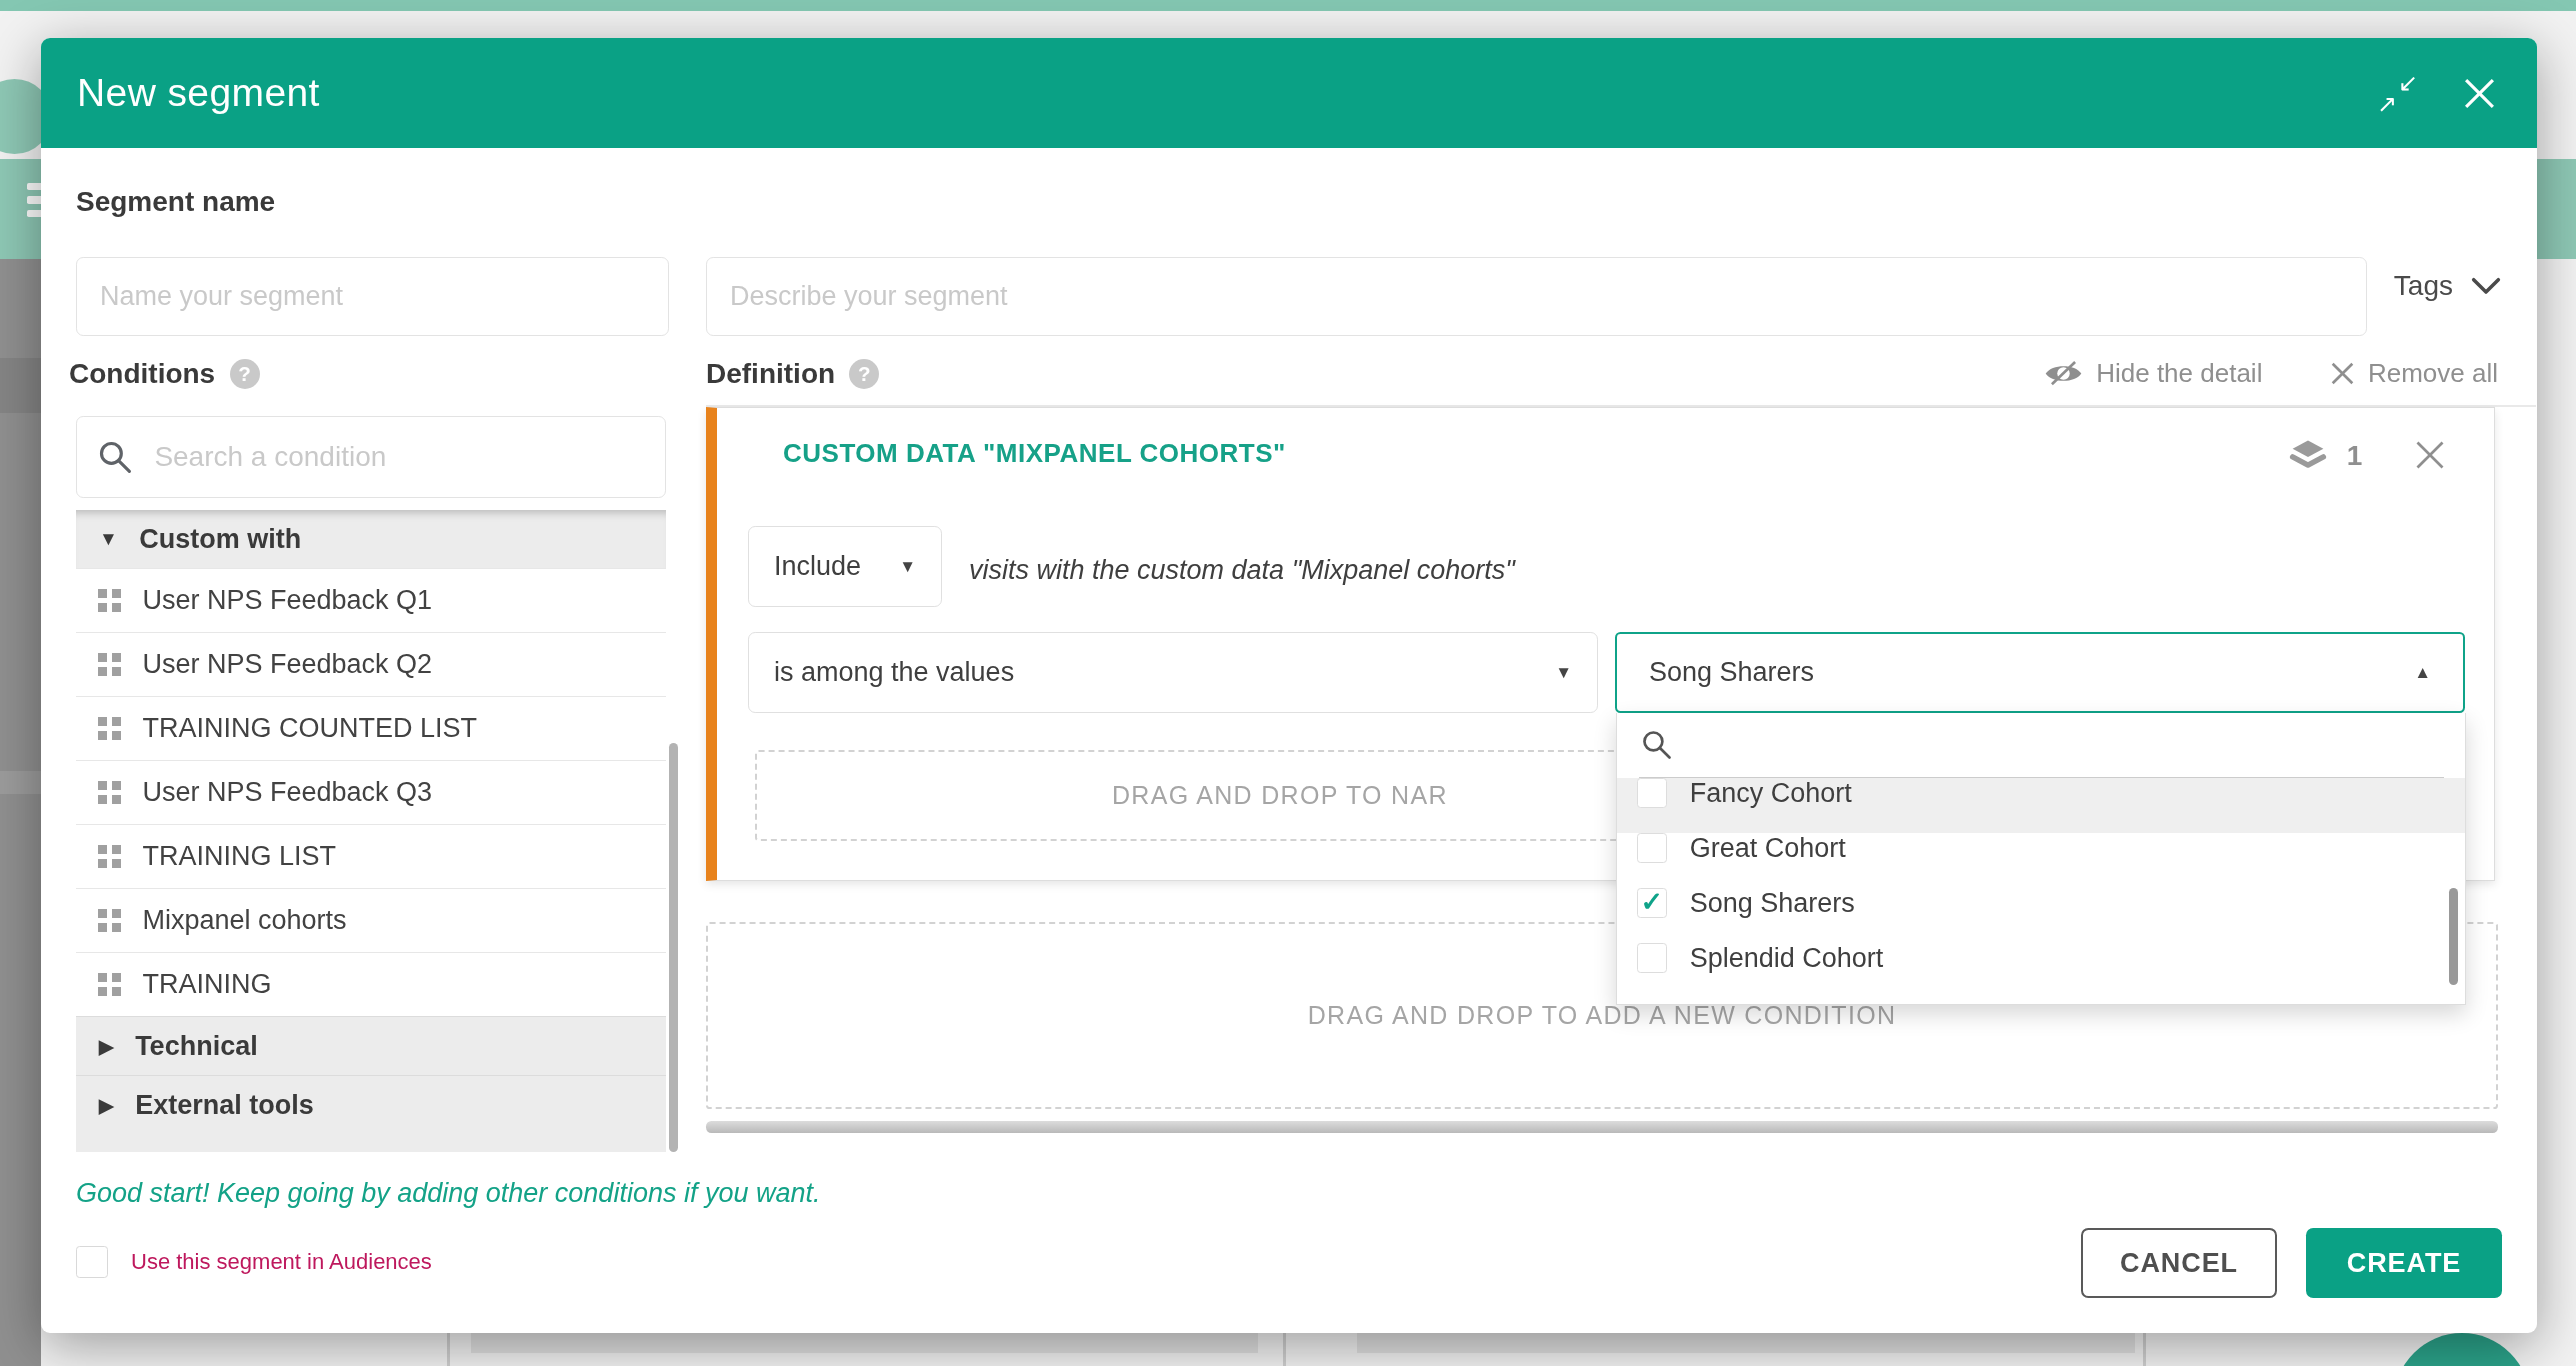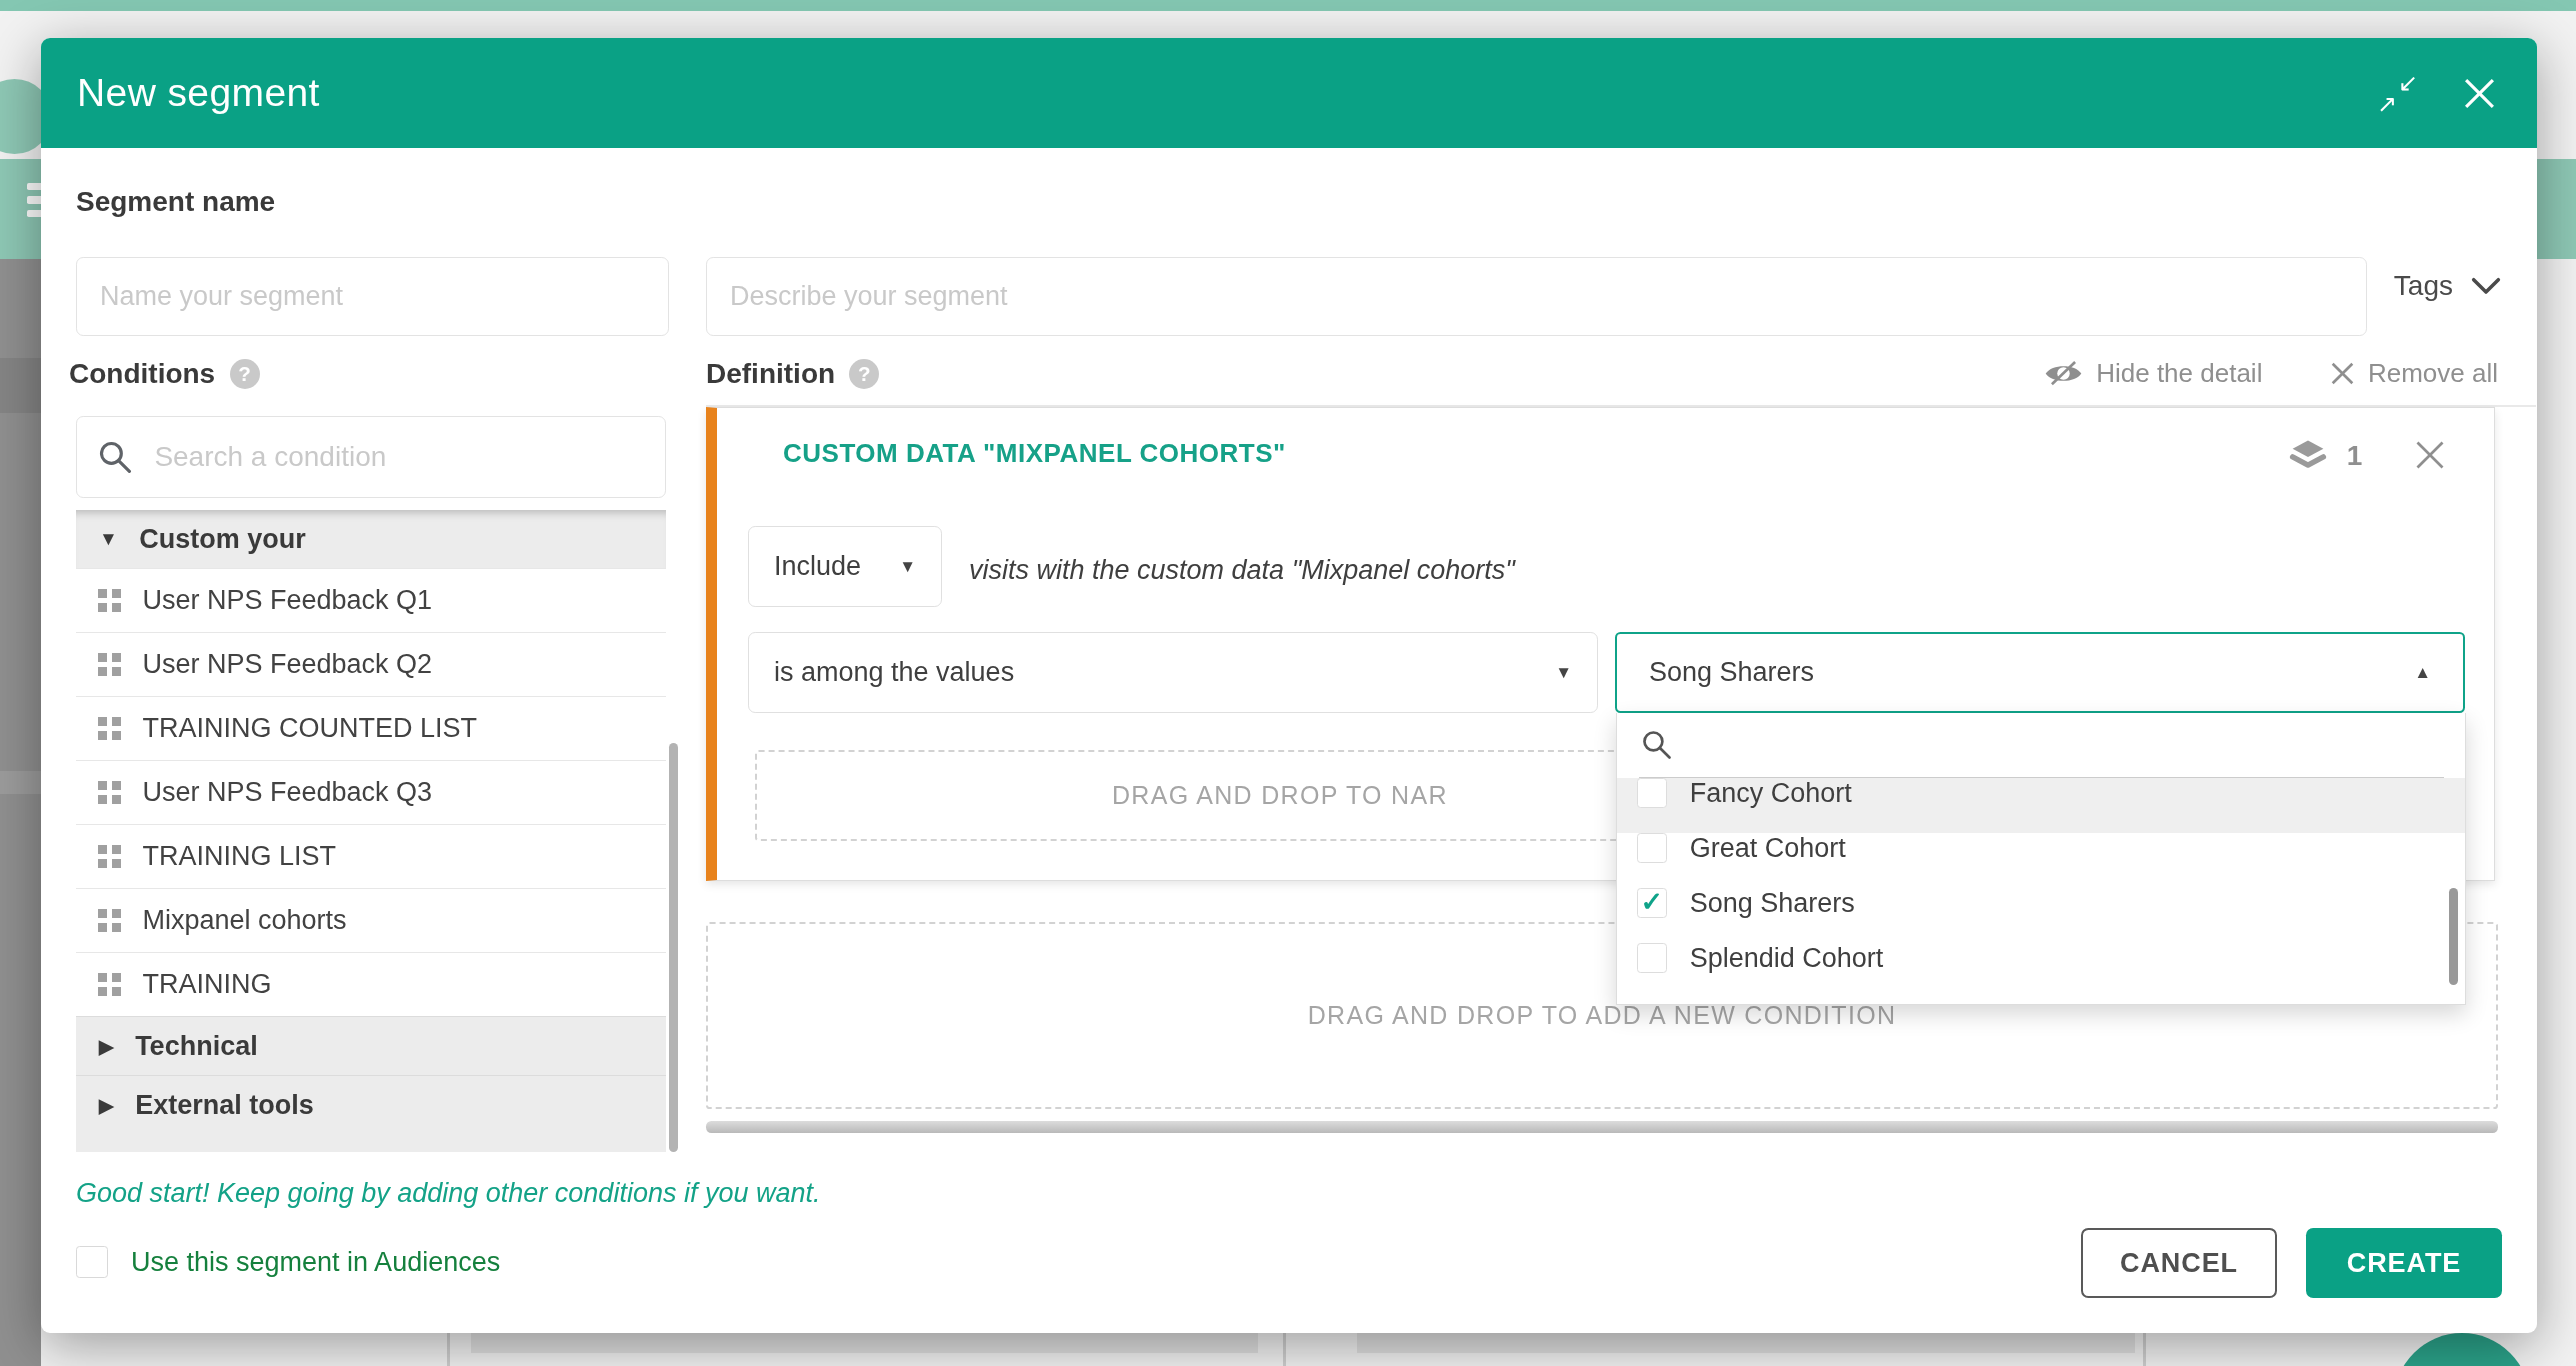"Custom your" span { text: your -> with }
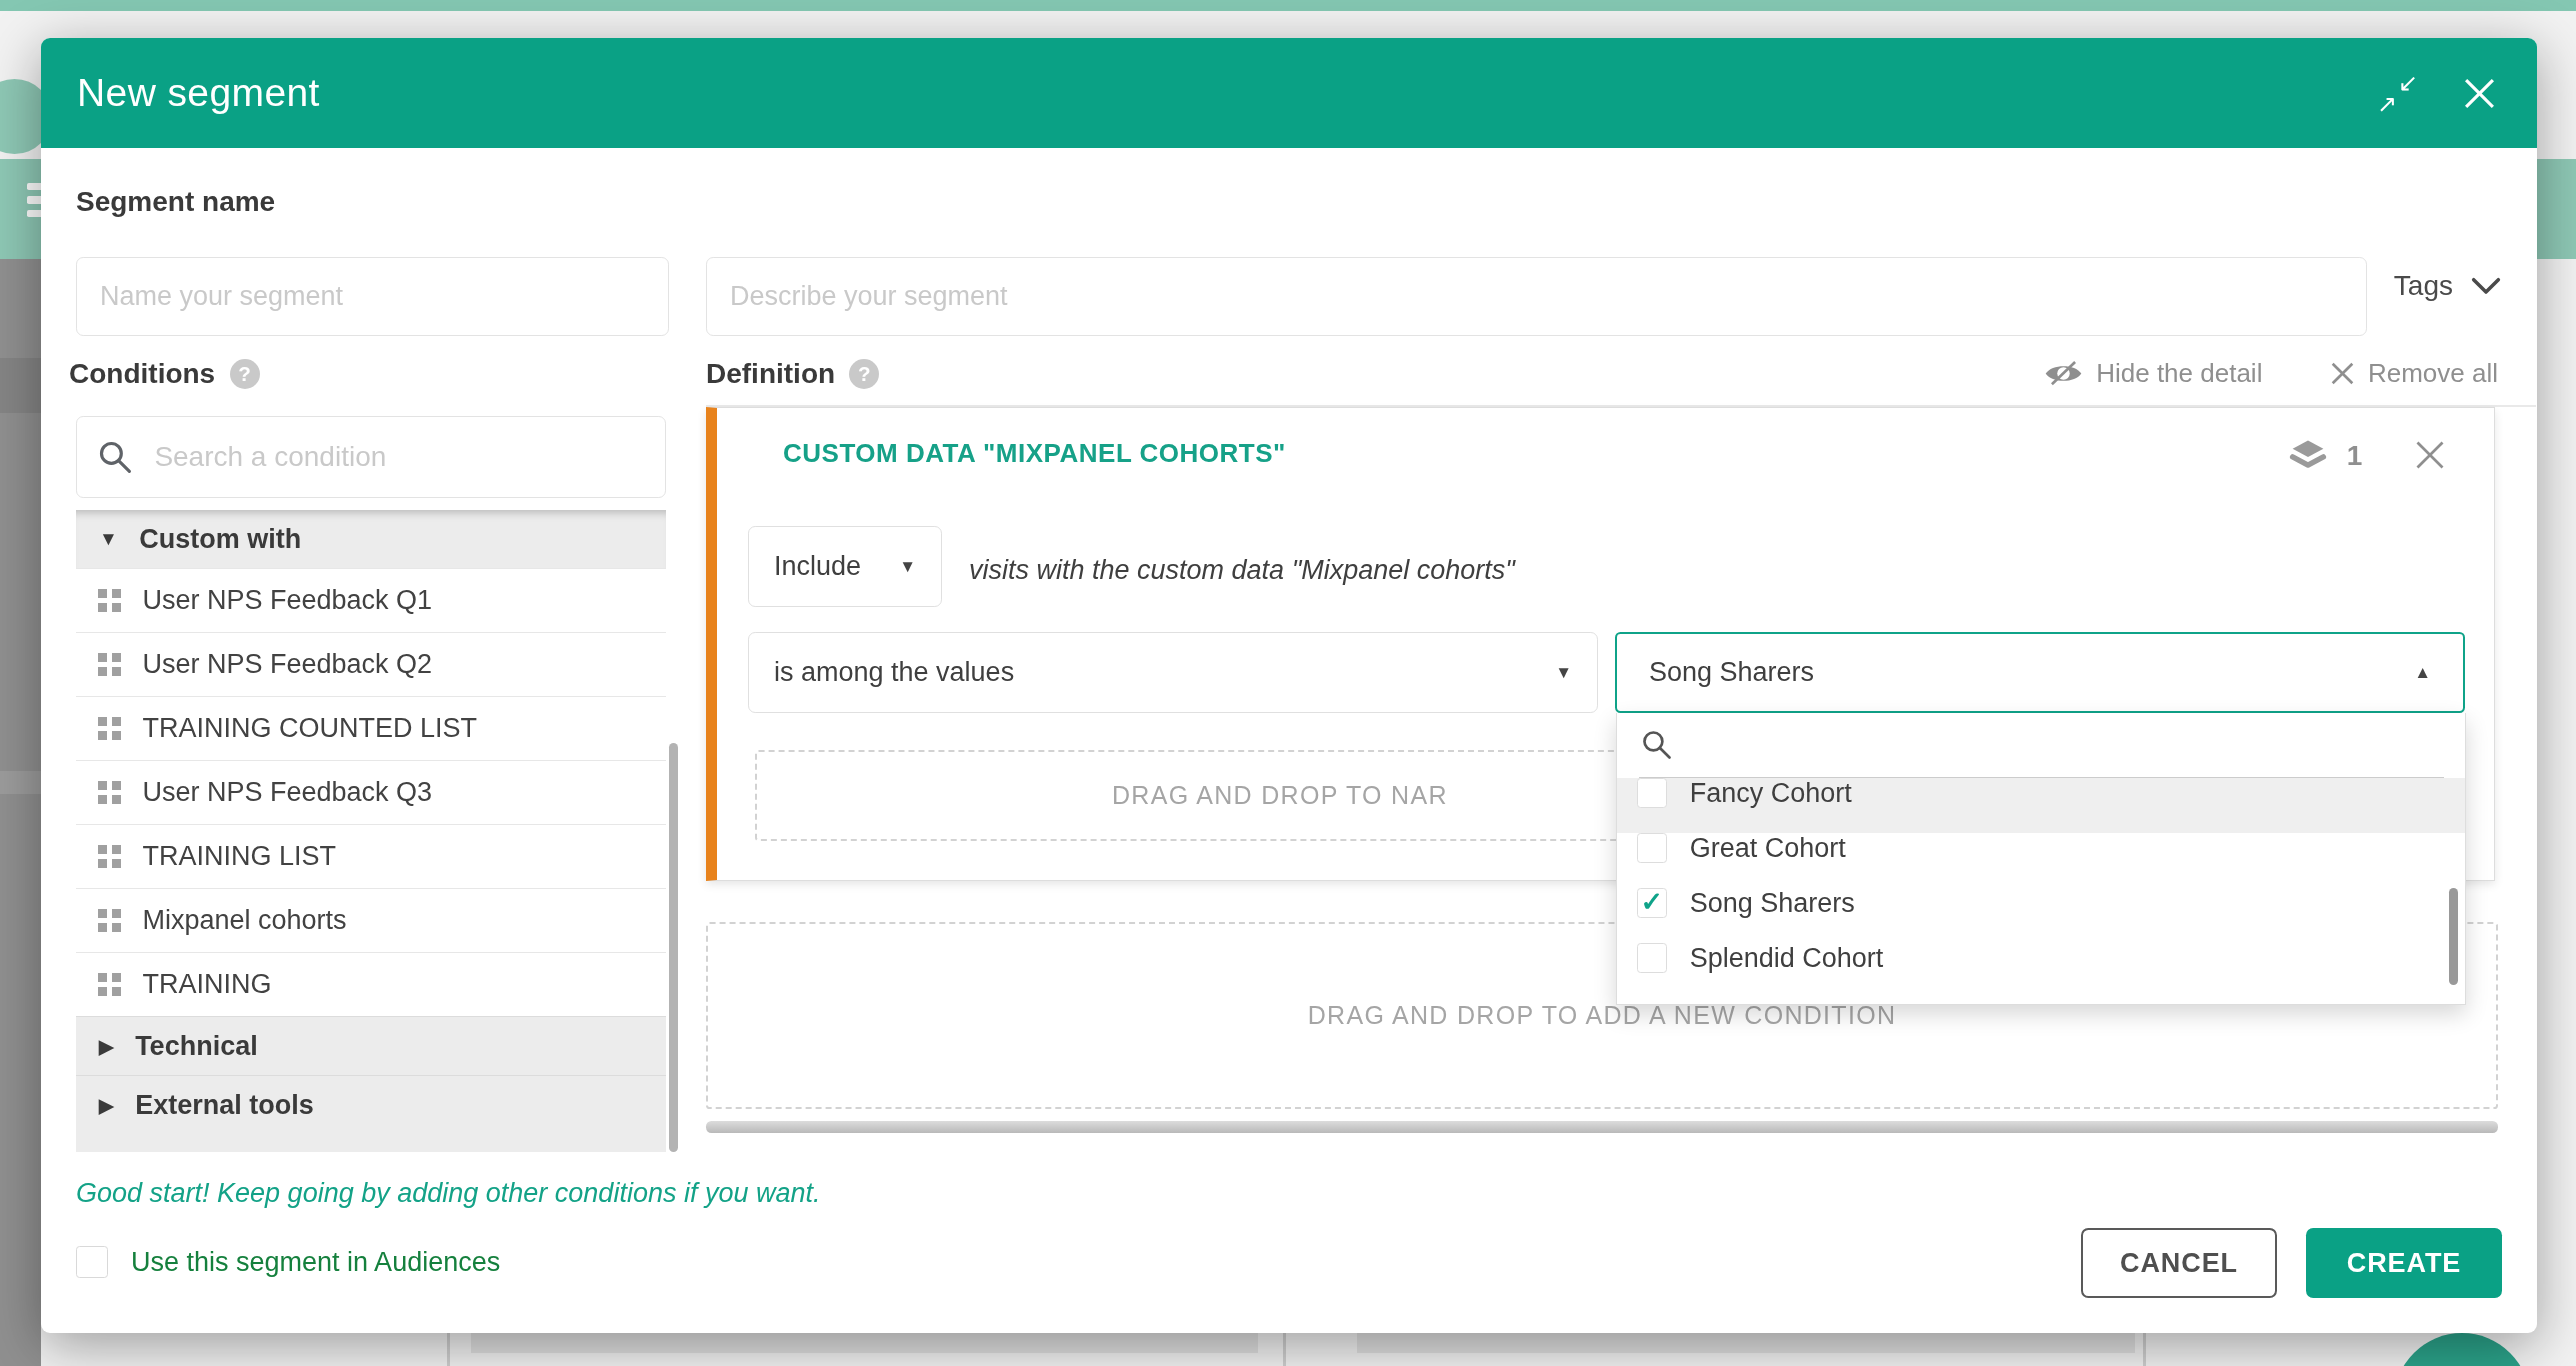"Use this segment in Audiences" .aud-lbl { color: #15803d -> #be185d; font-size: 27px -> 22px }
